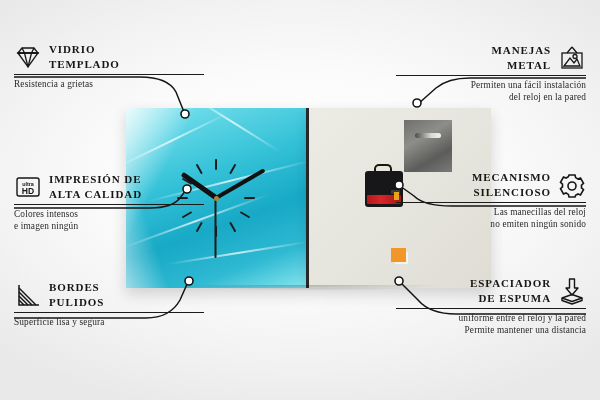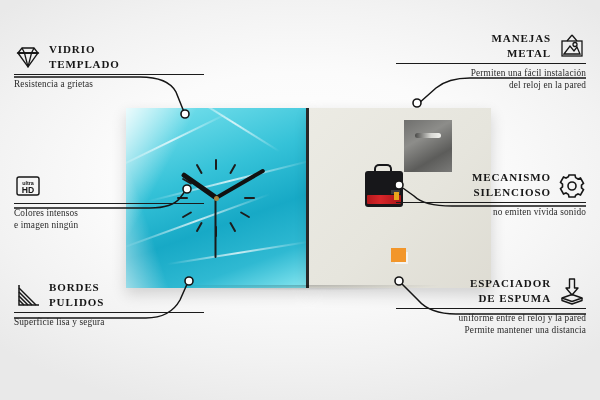"MANEJAS" #co-manejas { top: 31px -> 43px }
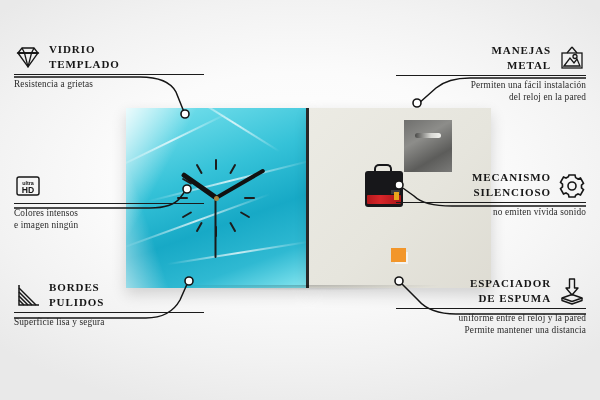"IMPRESIÓN DE" div { html: none -> <div> <div>IMPRESIÓN DE</div> <div>ALTA CALIDAD</div> </div> }
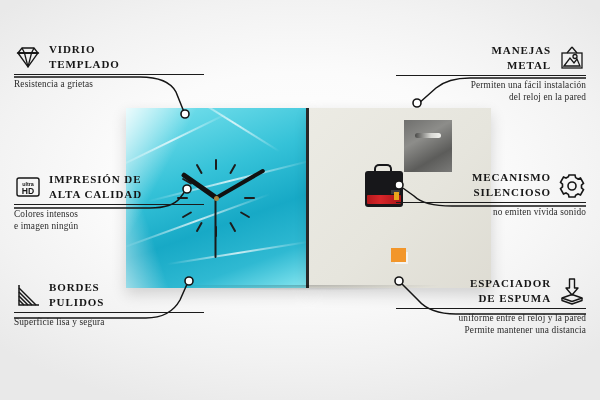"Las manecillas del reloj" div.co-desc { html: none -> <div>Las manecillas del reloj</div> }
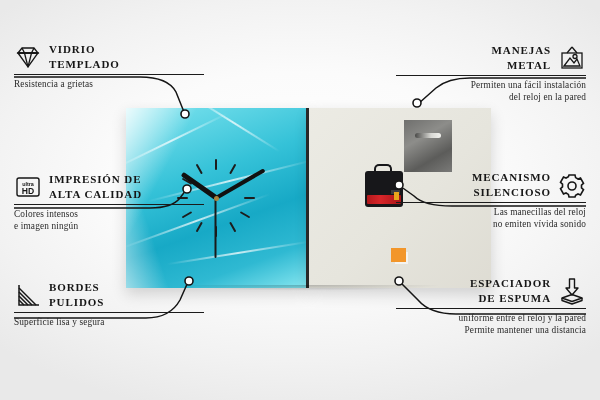"no emiten vívida sonido" div.co-desc { text: vívida -> ningún }
